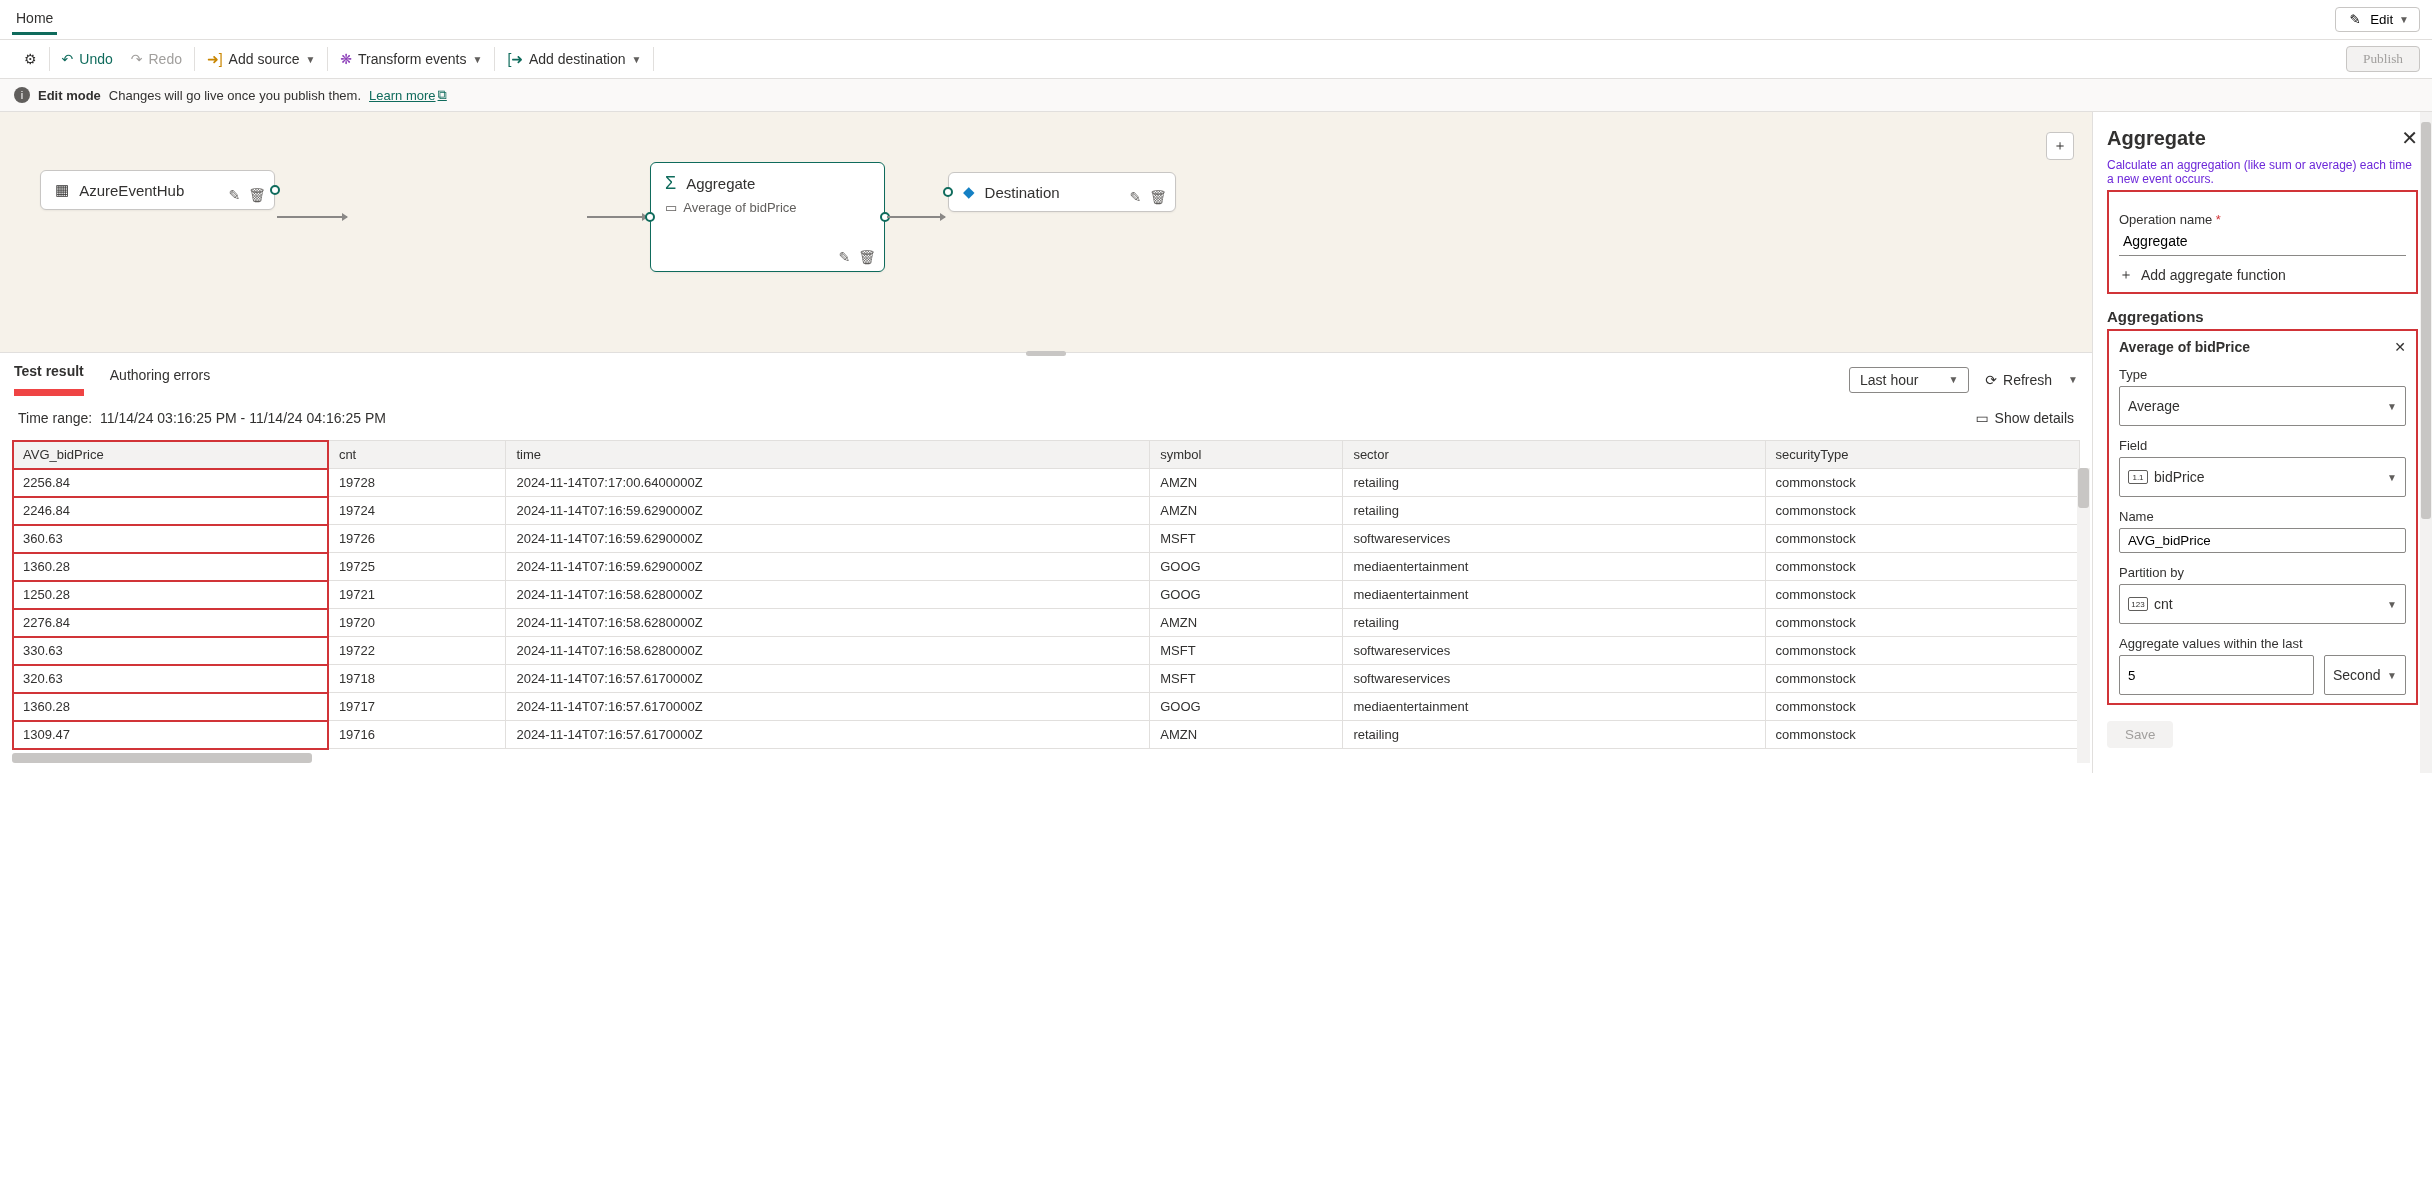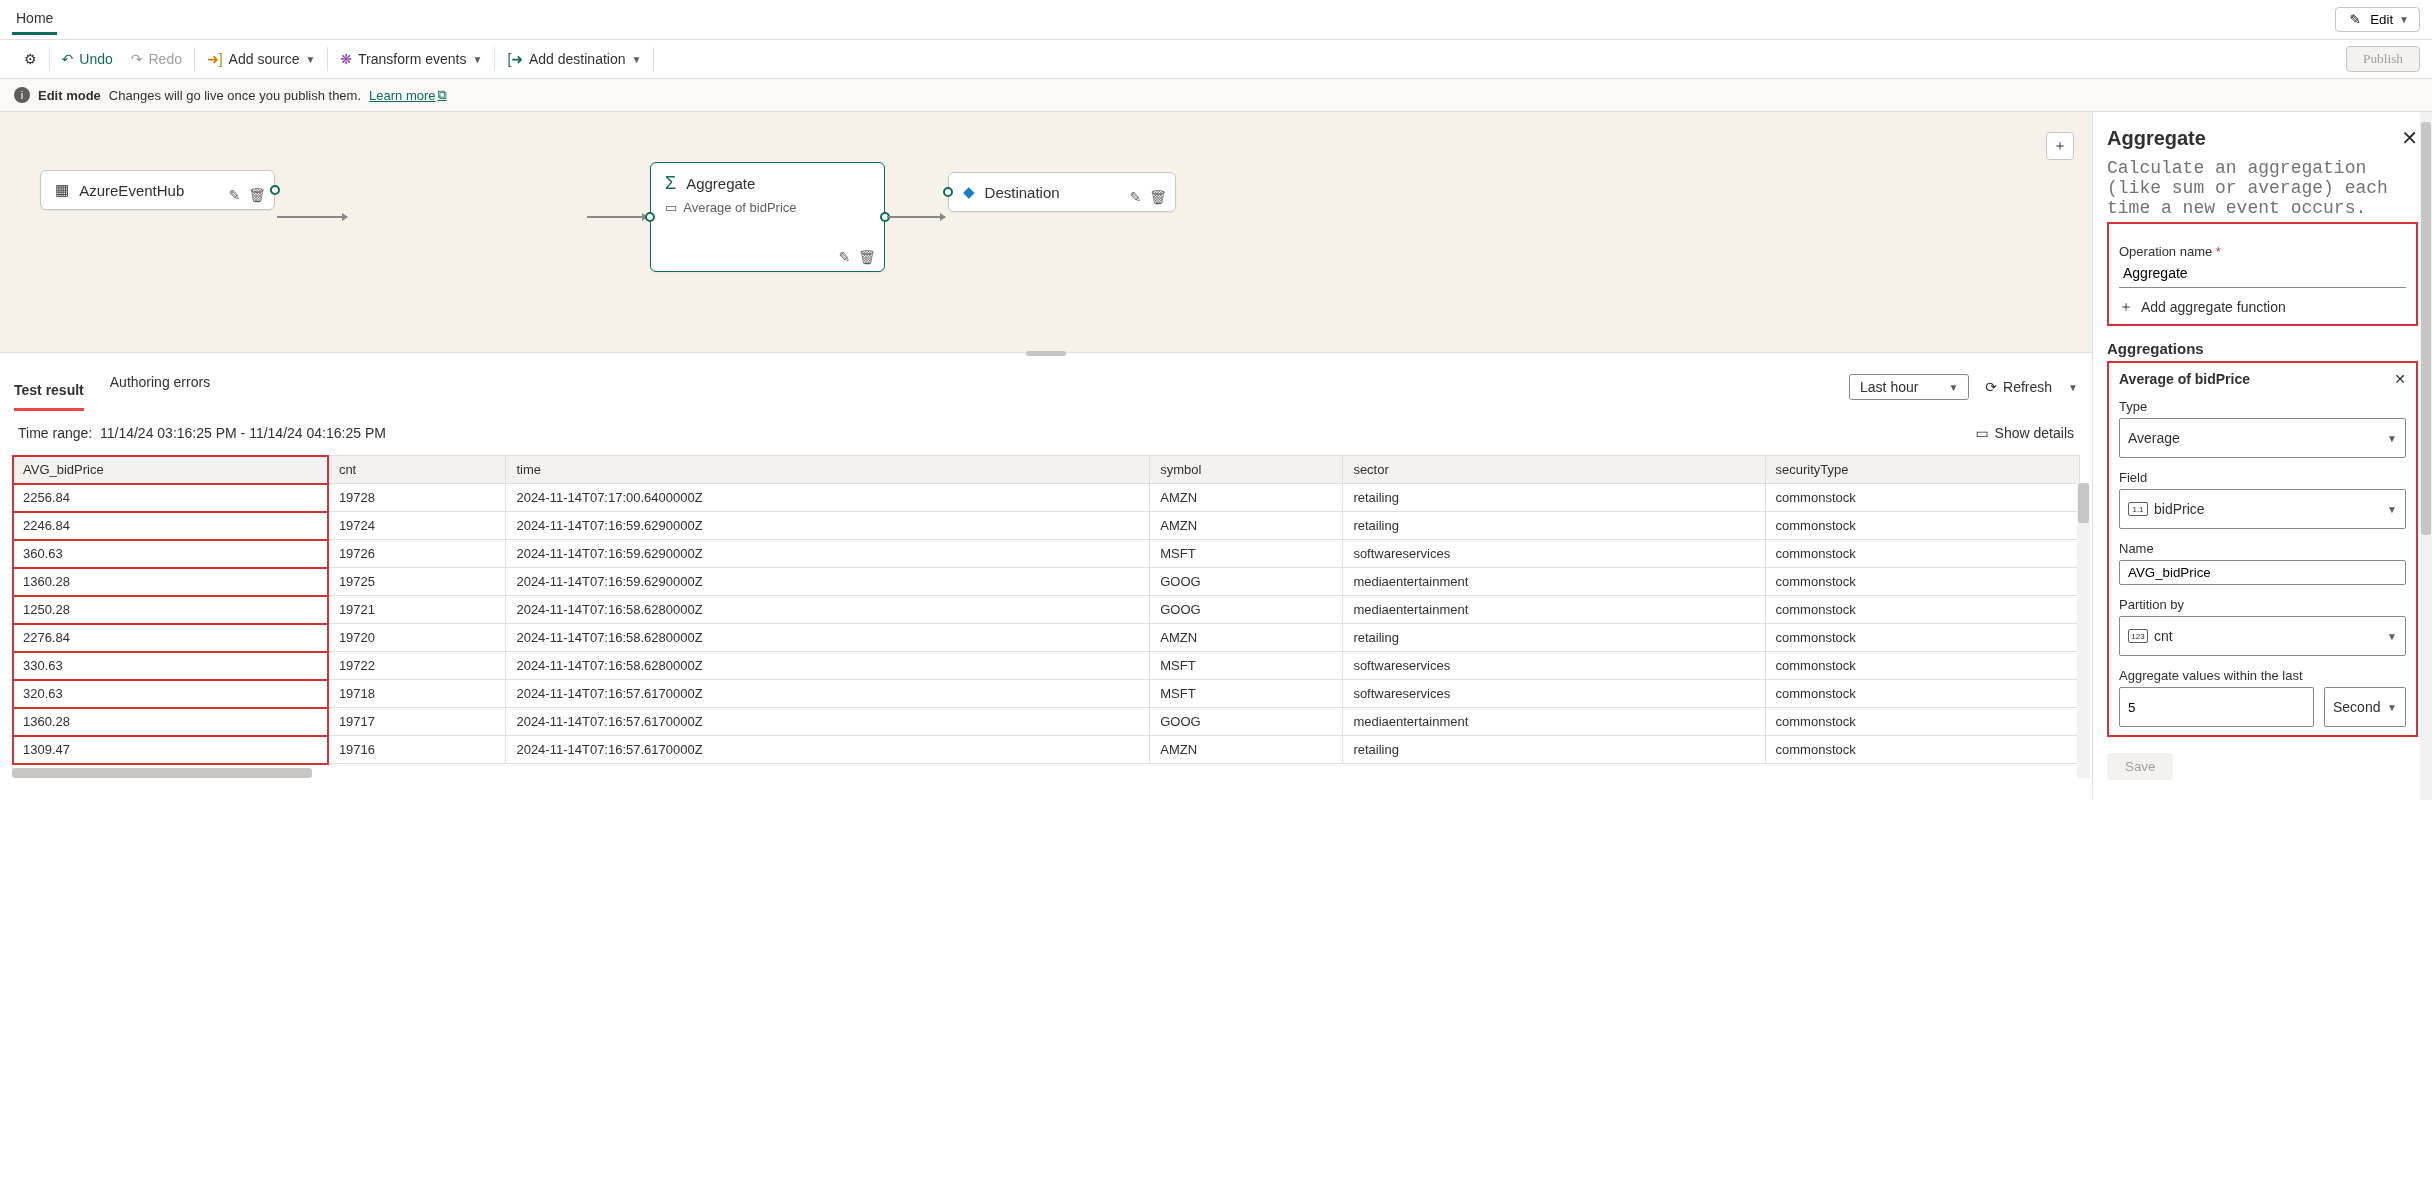"Calculate an aggregation (like sum" .panel .desc { color: #737373 -> #6d28d9; font-family: Liberation Mono, monospace -> none; font-size: 18px -> 12px }
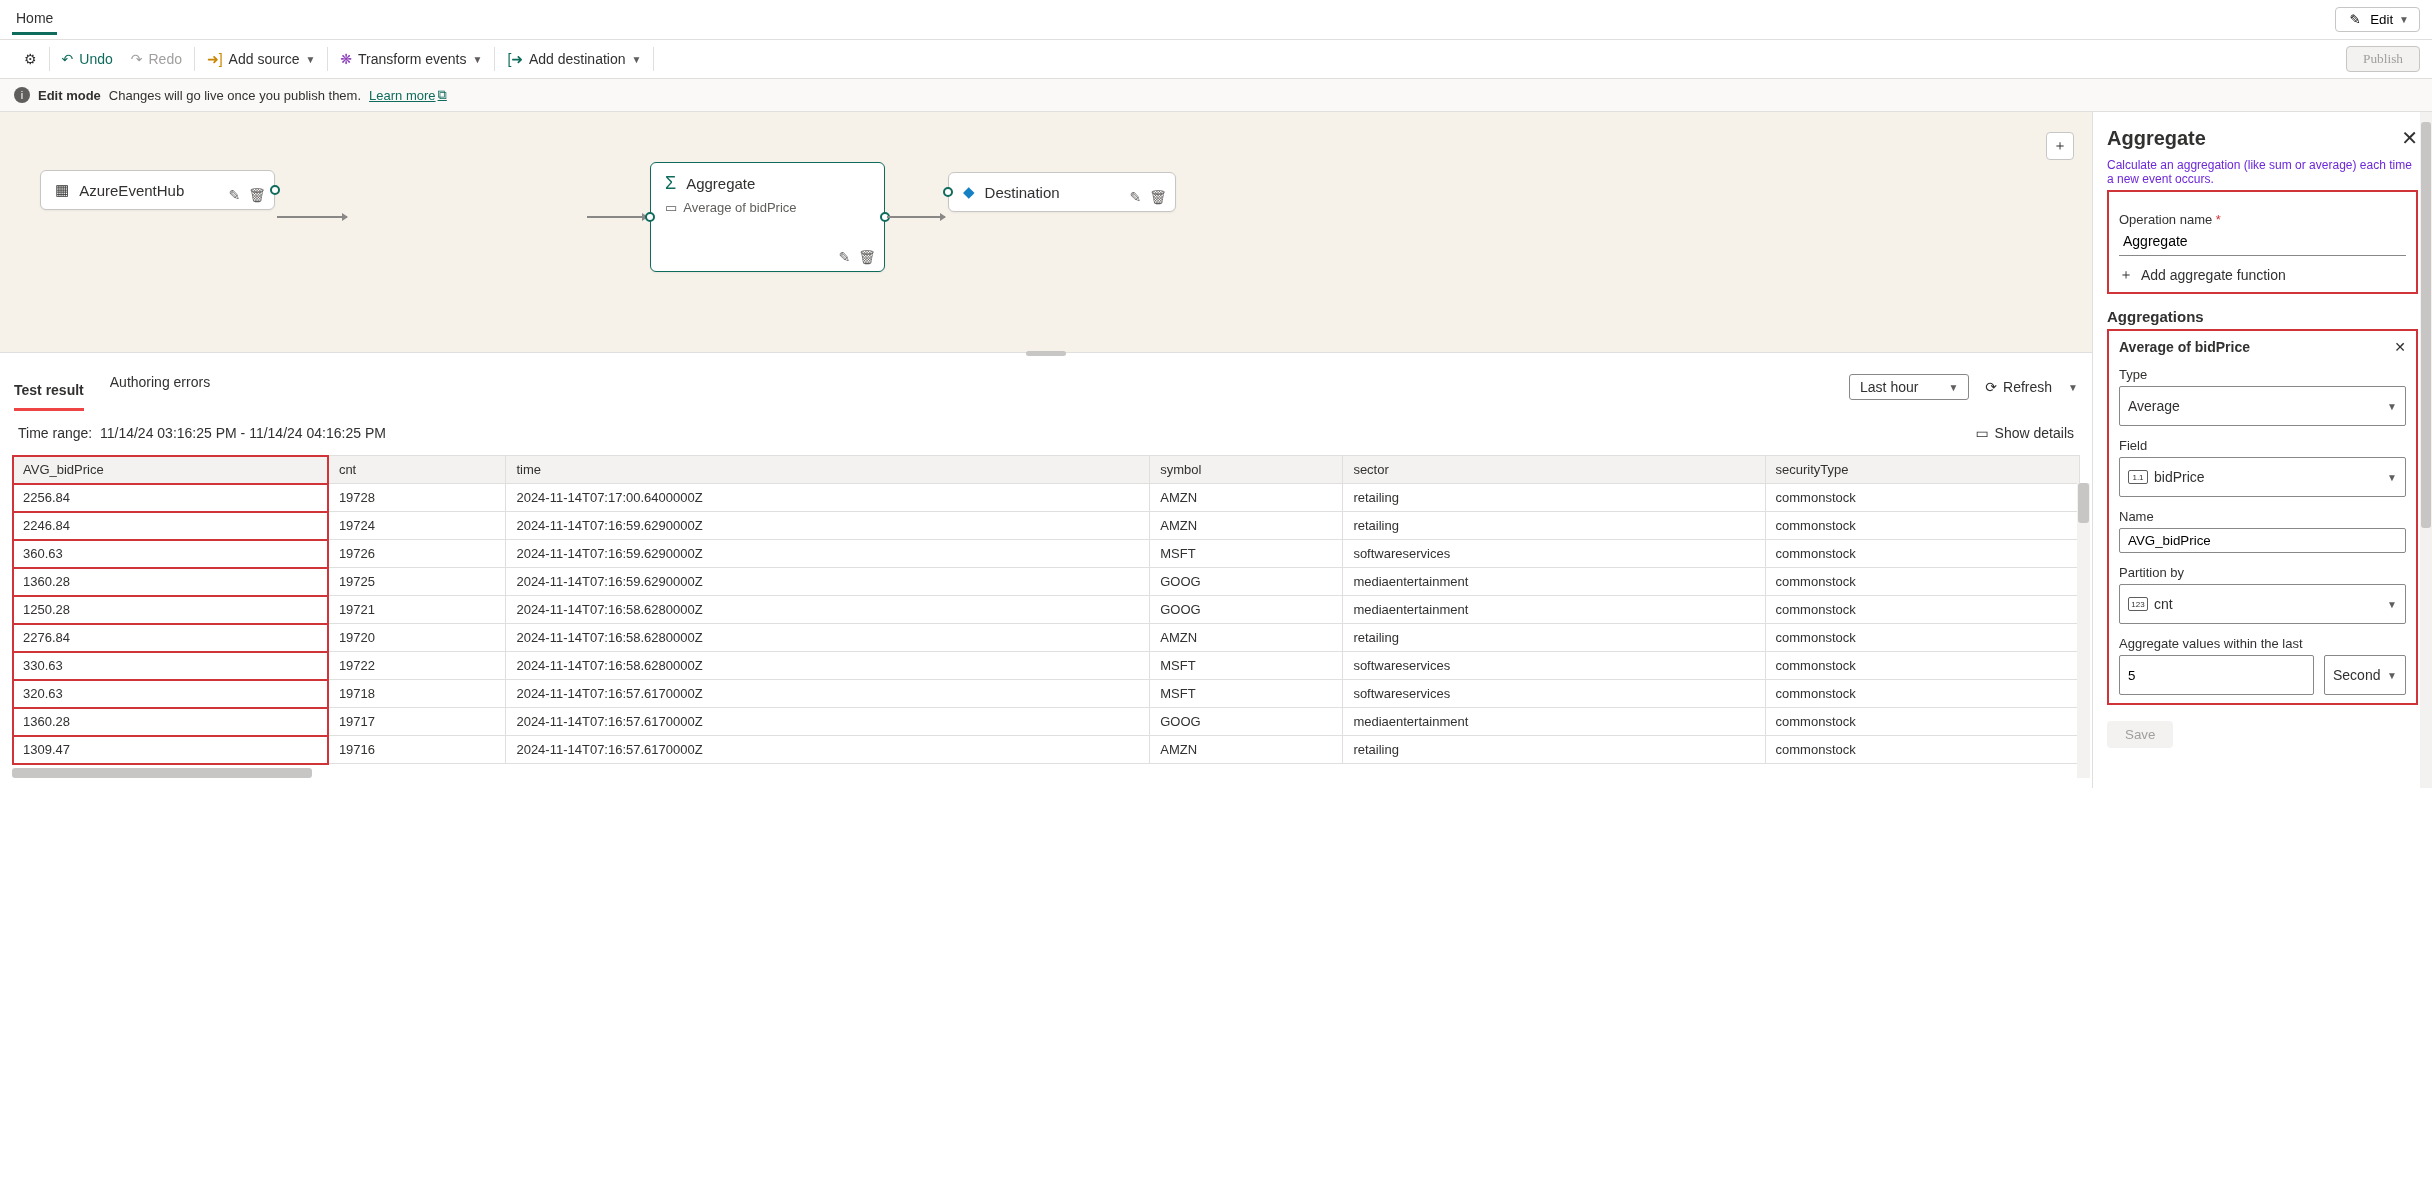"Test result" .tab.active { border-bottom: 3px solid #ef4444 -> 7px solid #ef4444; margin-top: 19px -> none }
